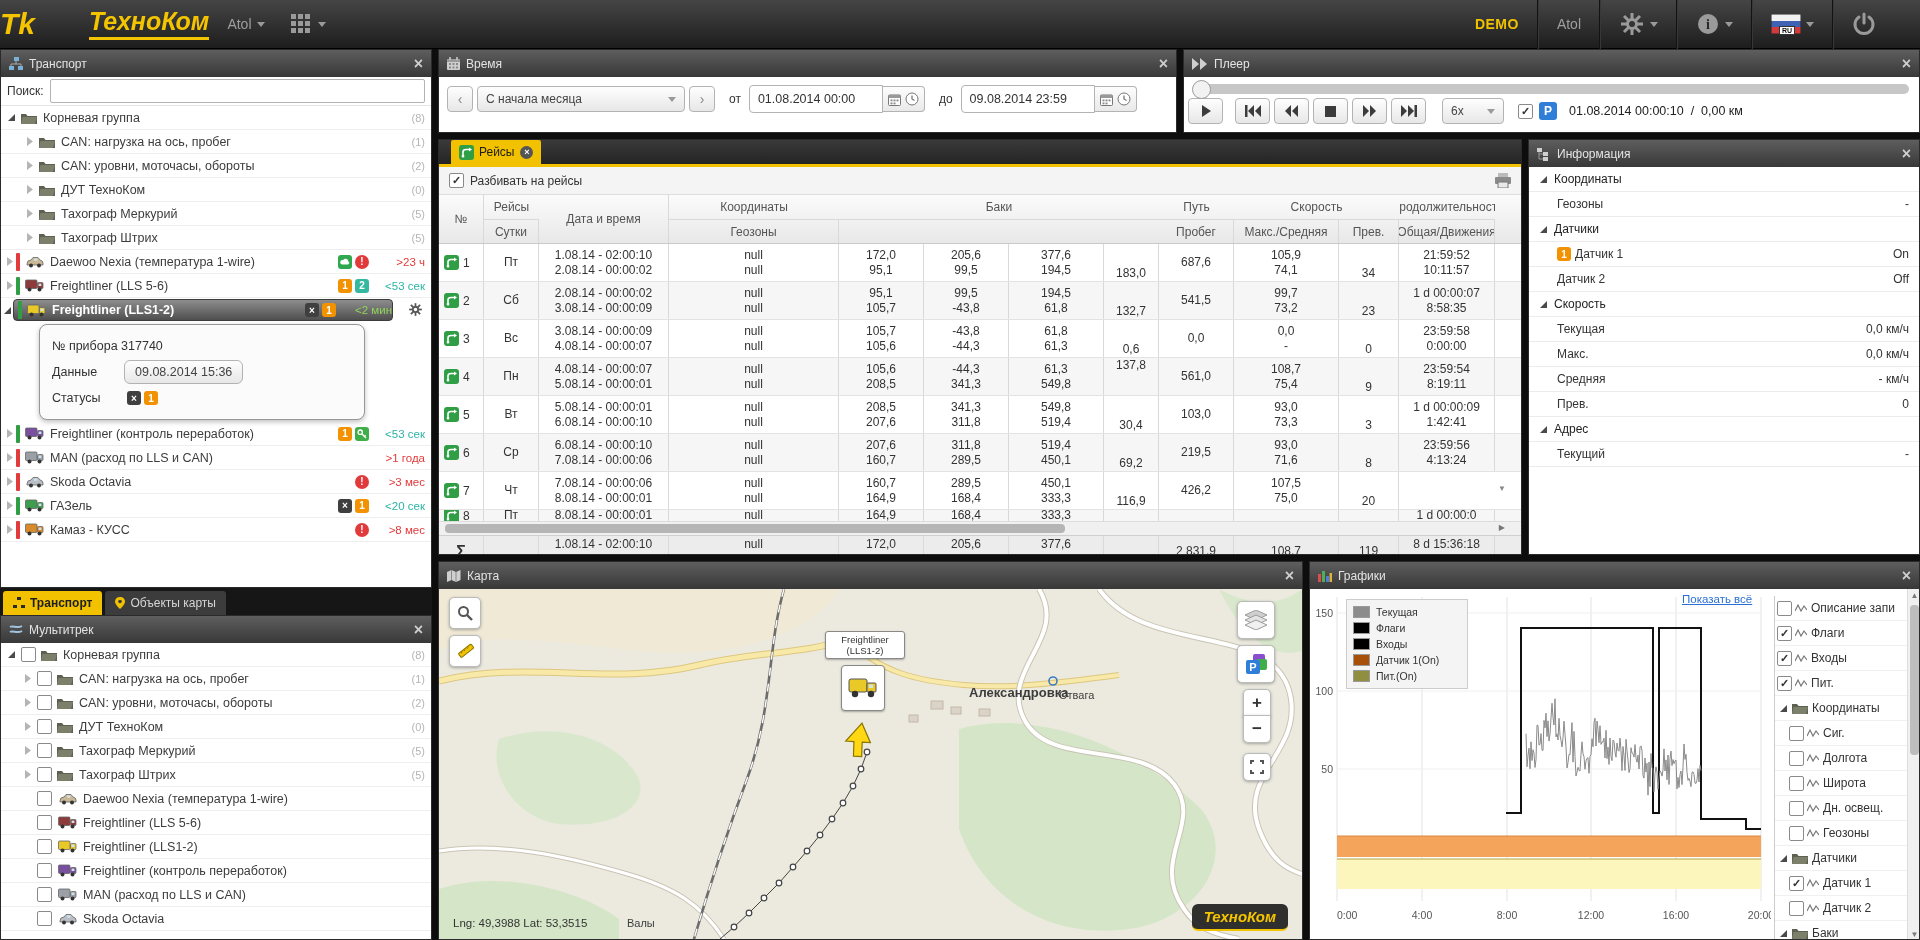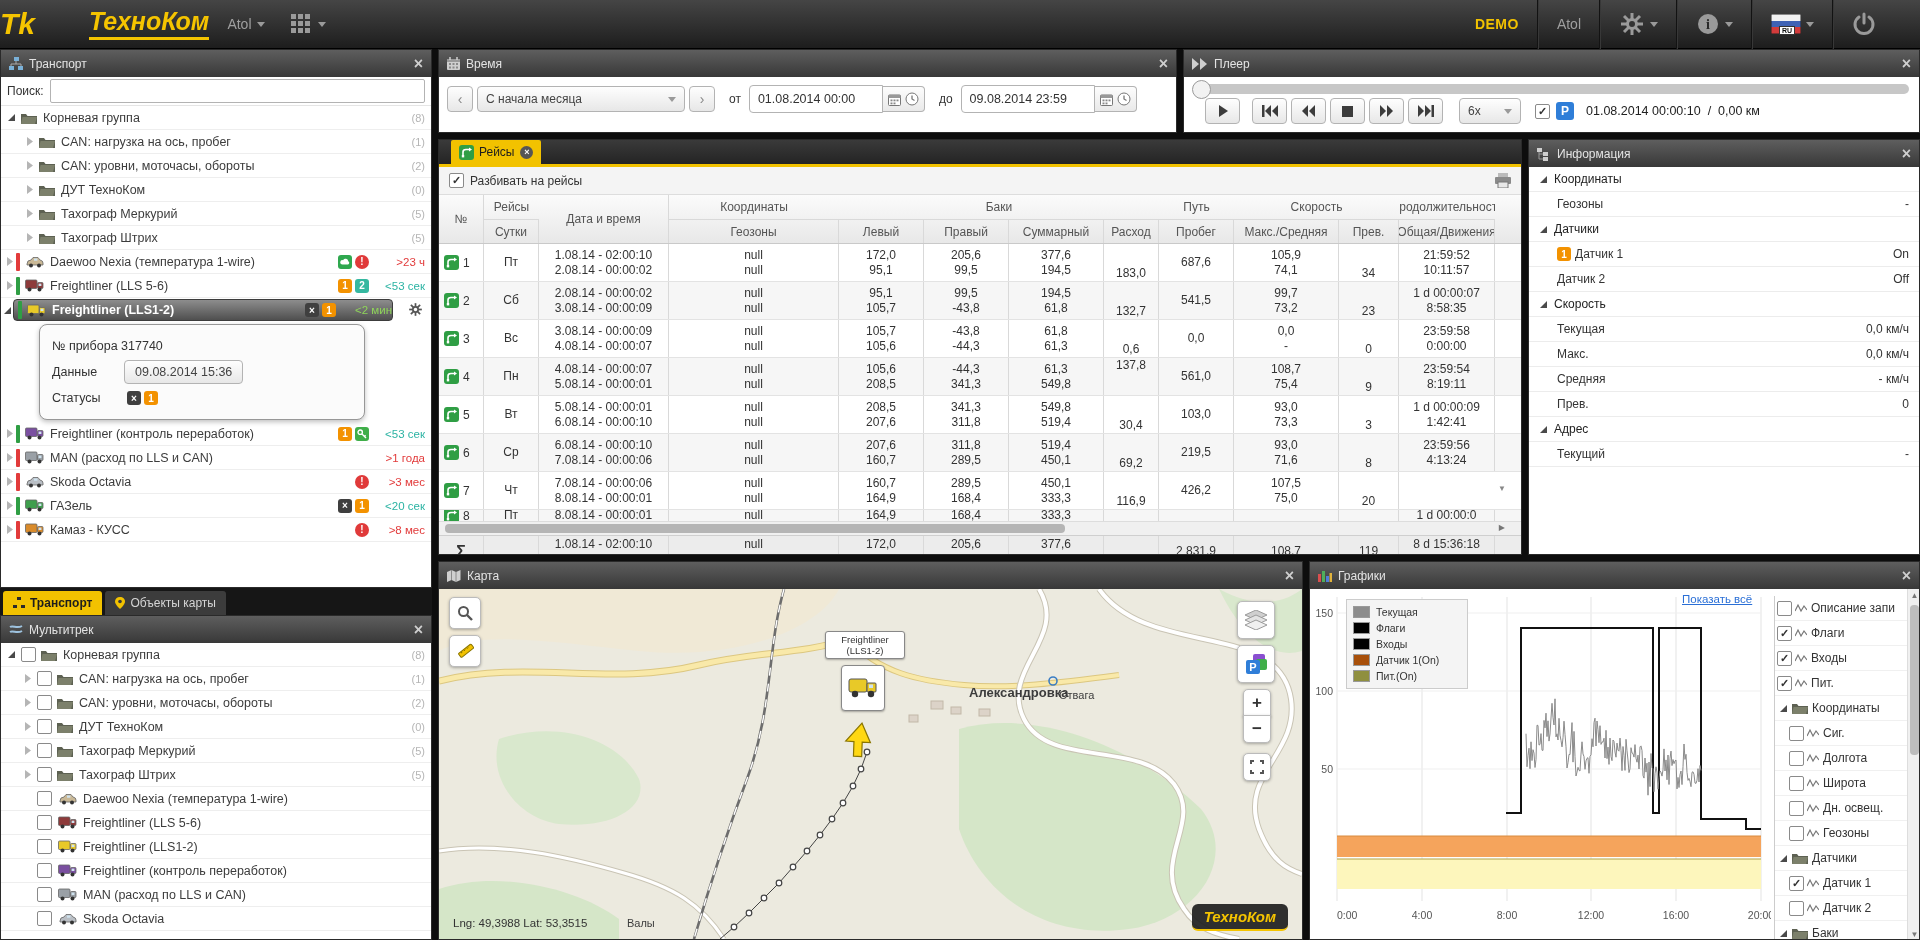"6x" #player-buttons { margin: 4px 21px -> 4px 4px }
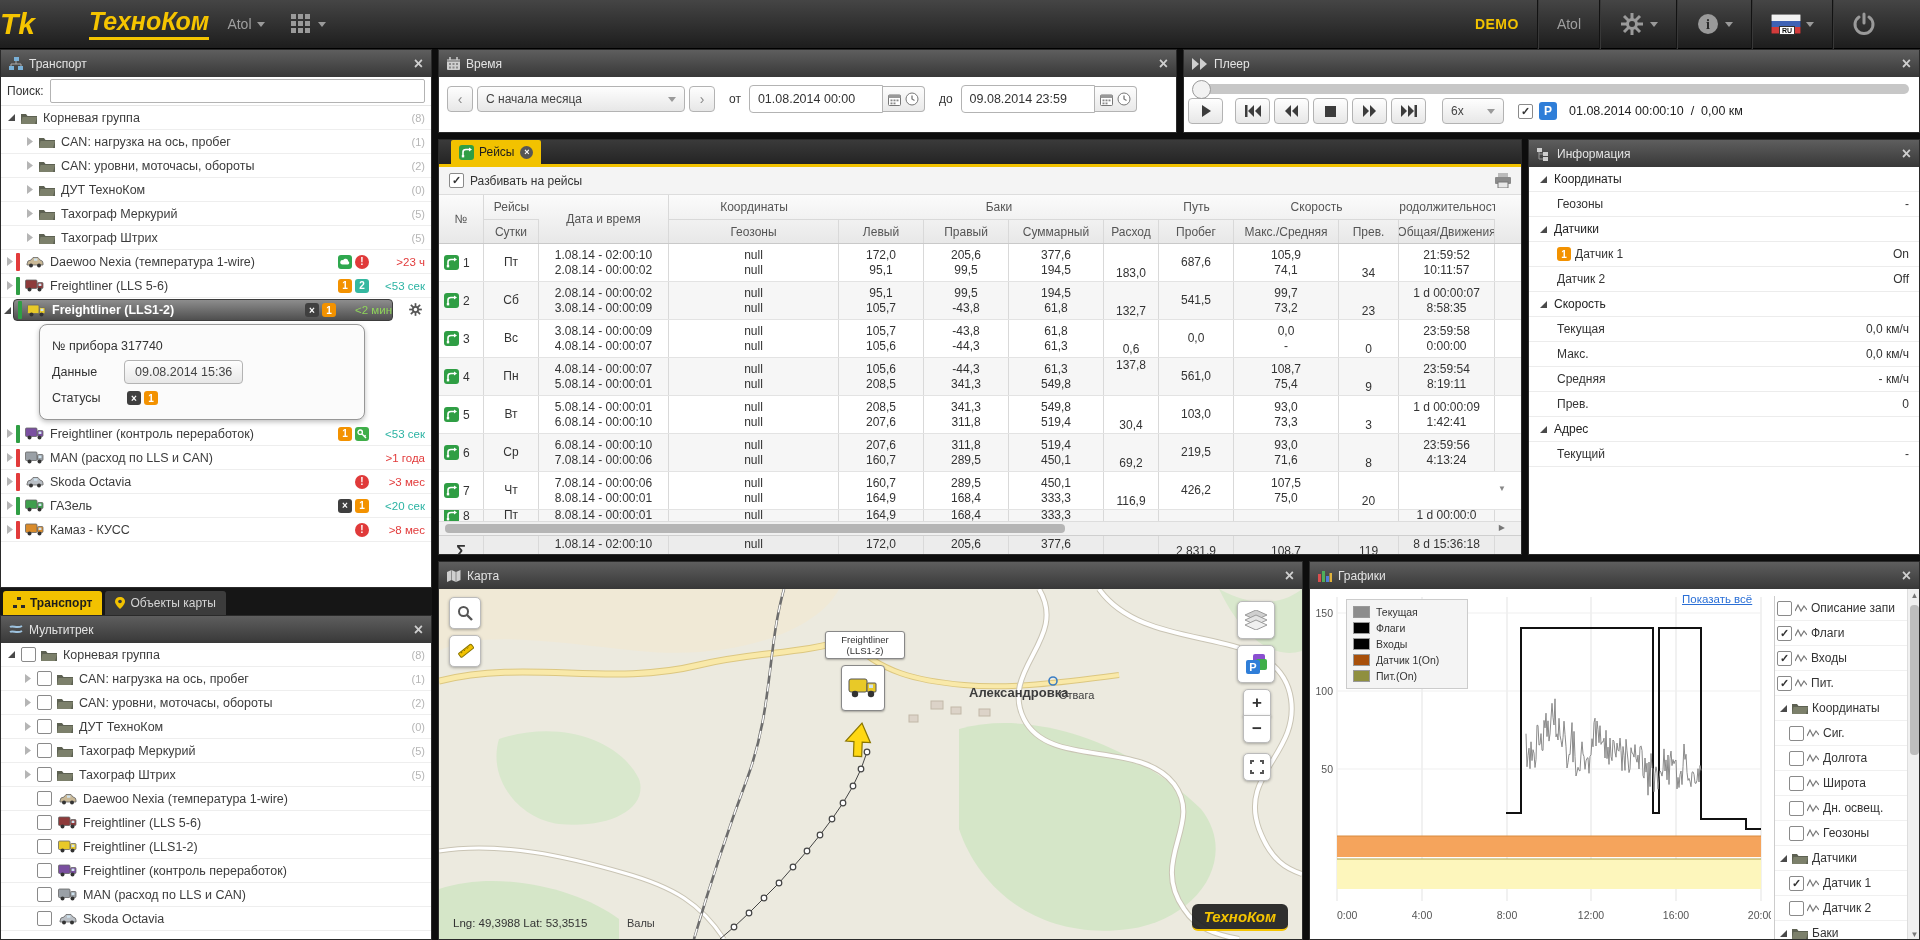"Левый" div.th-sub { html: <div> <div>Левый</div> <div>Правый</div> <div>Суммарный</div> <div>Расход</div> </div> -> none }
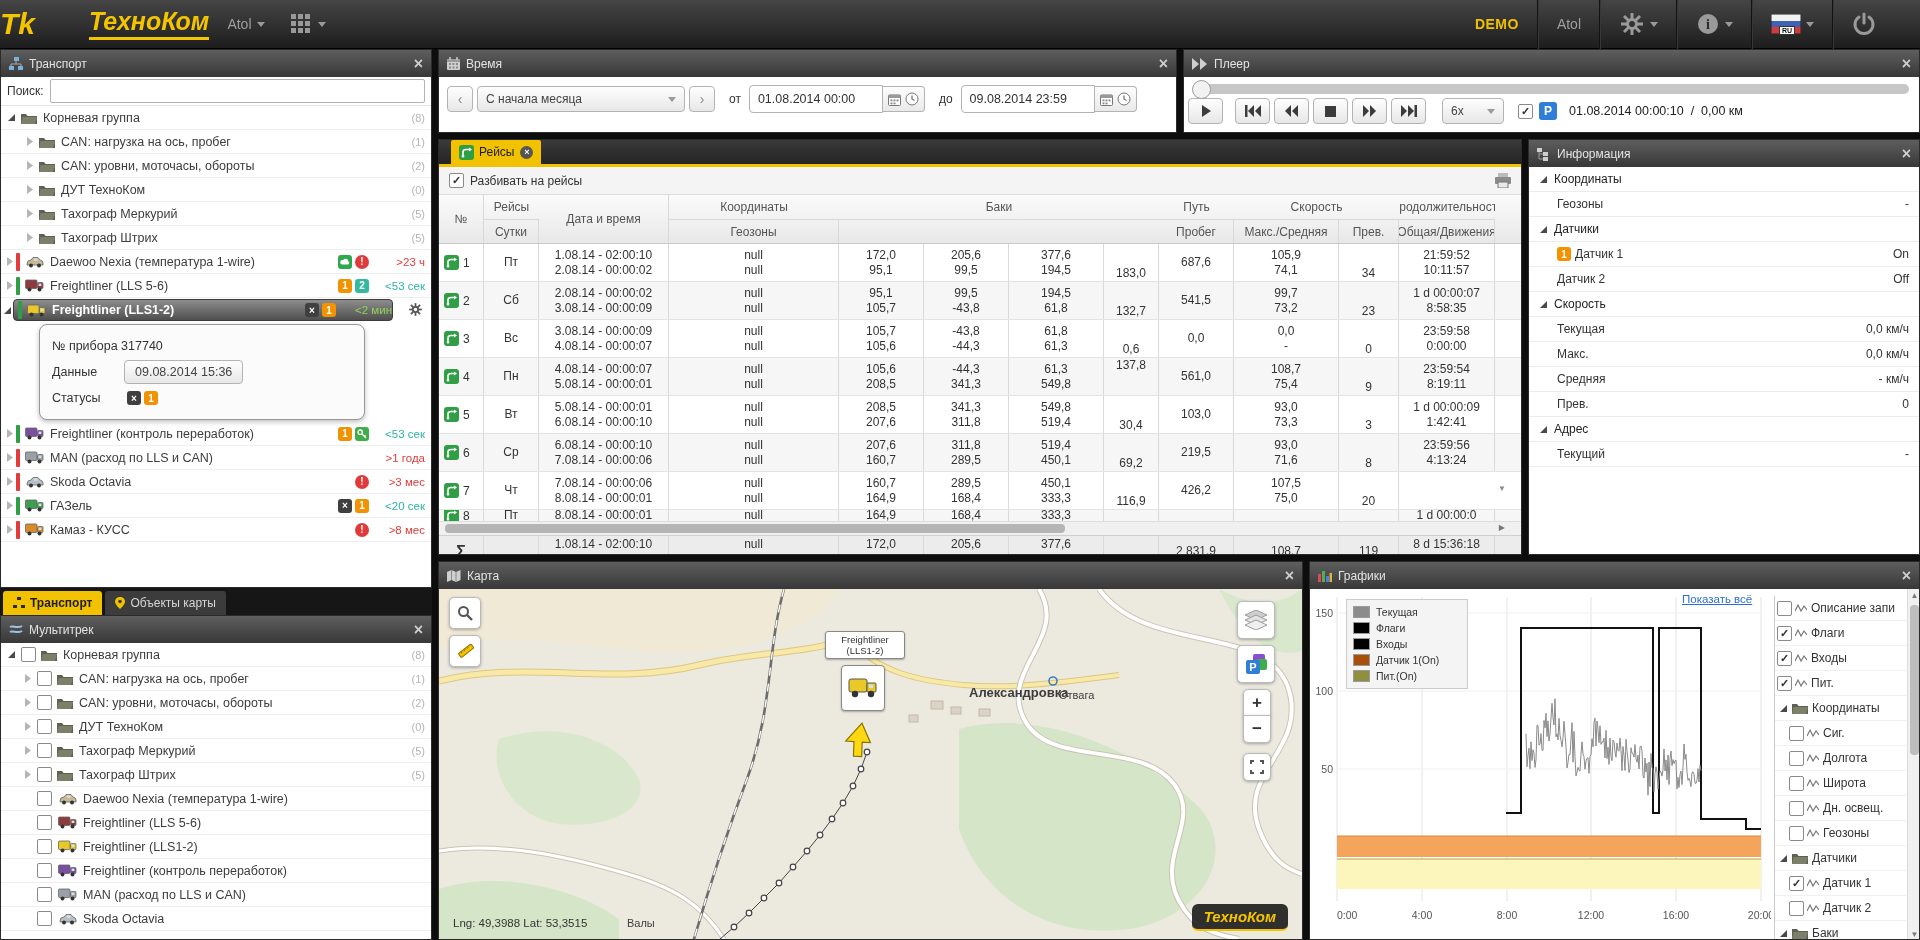"09.08.2014 15:36" span.btn { border-radius: none -> 6px }
